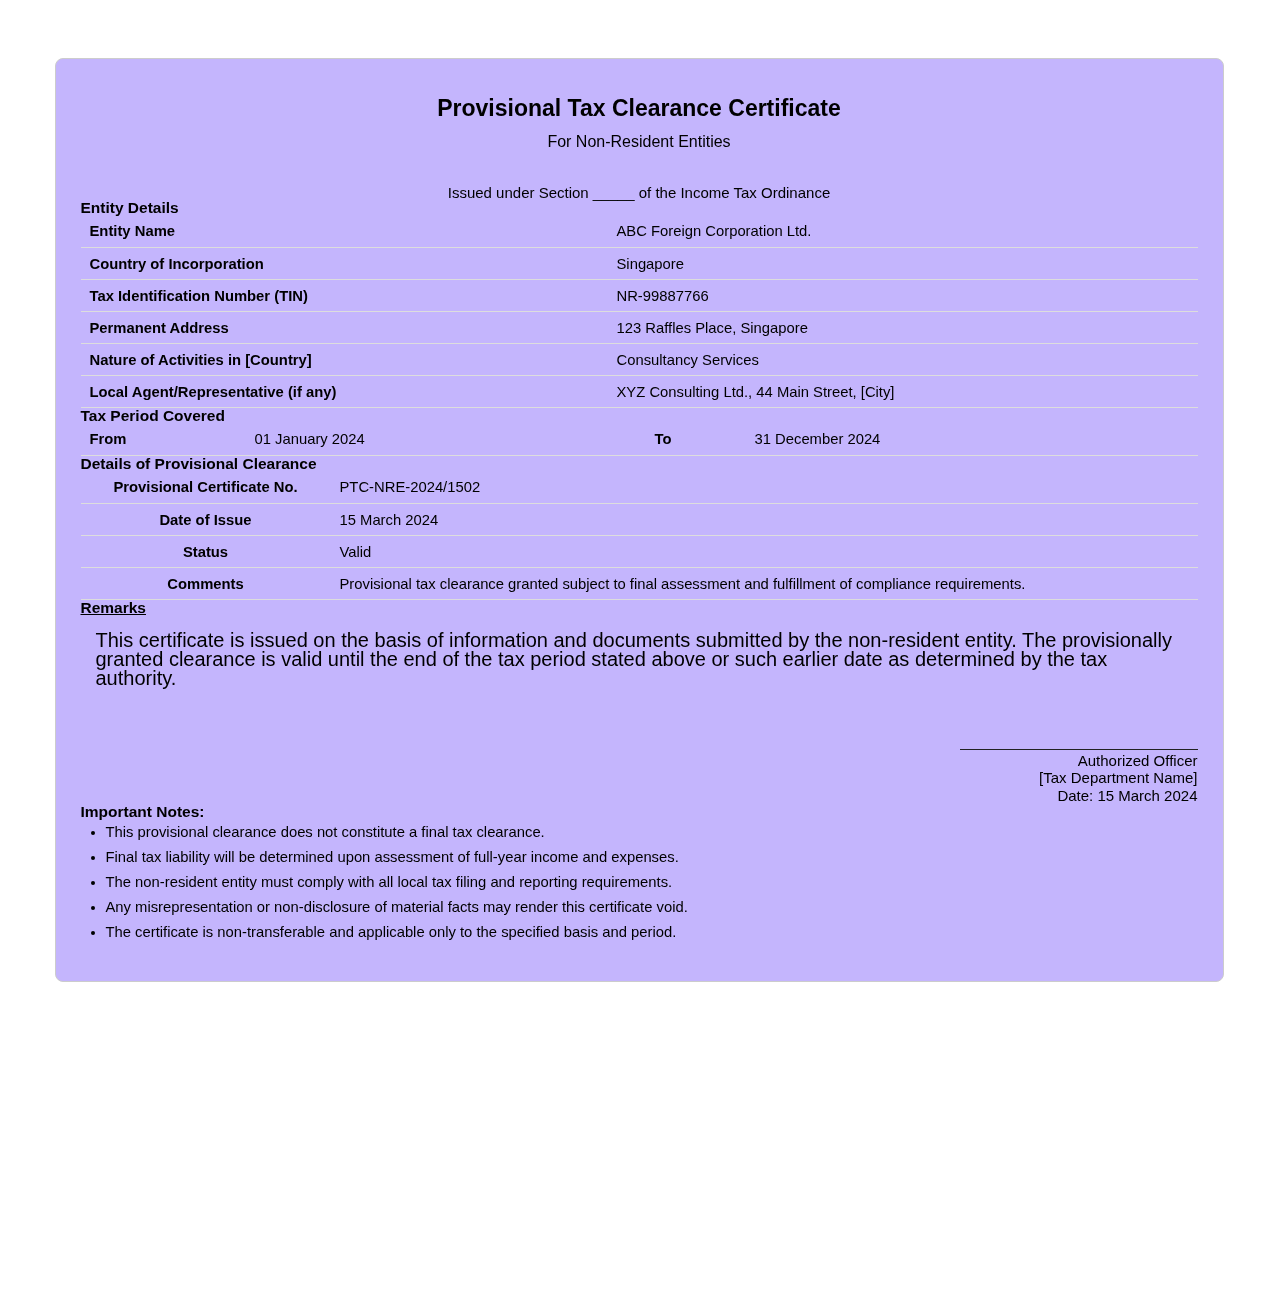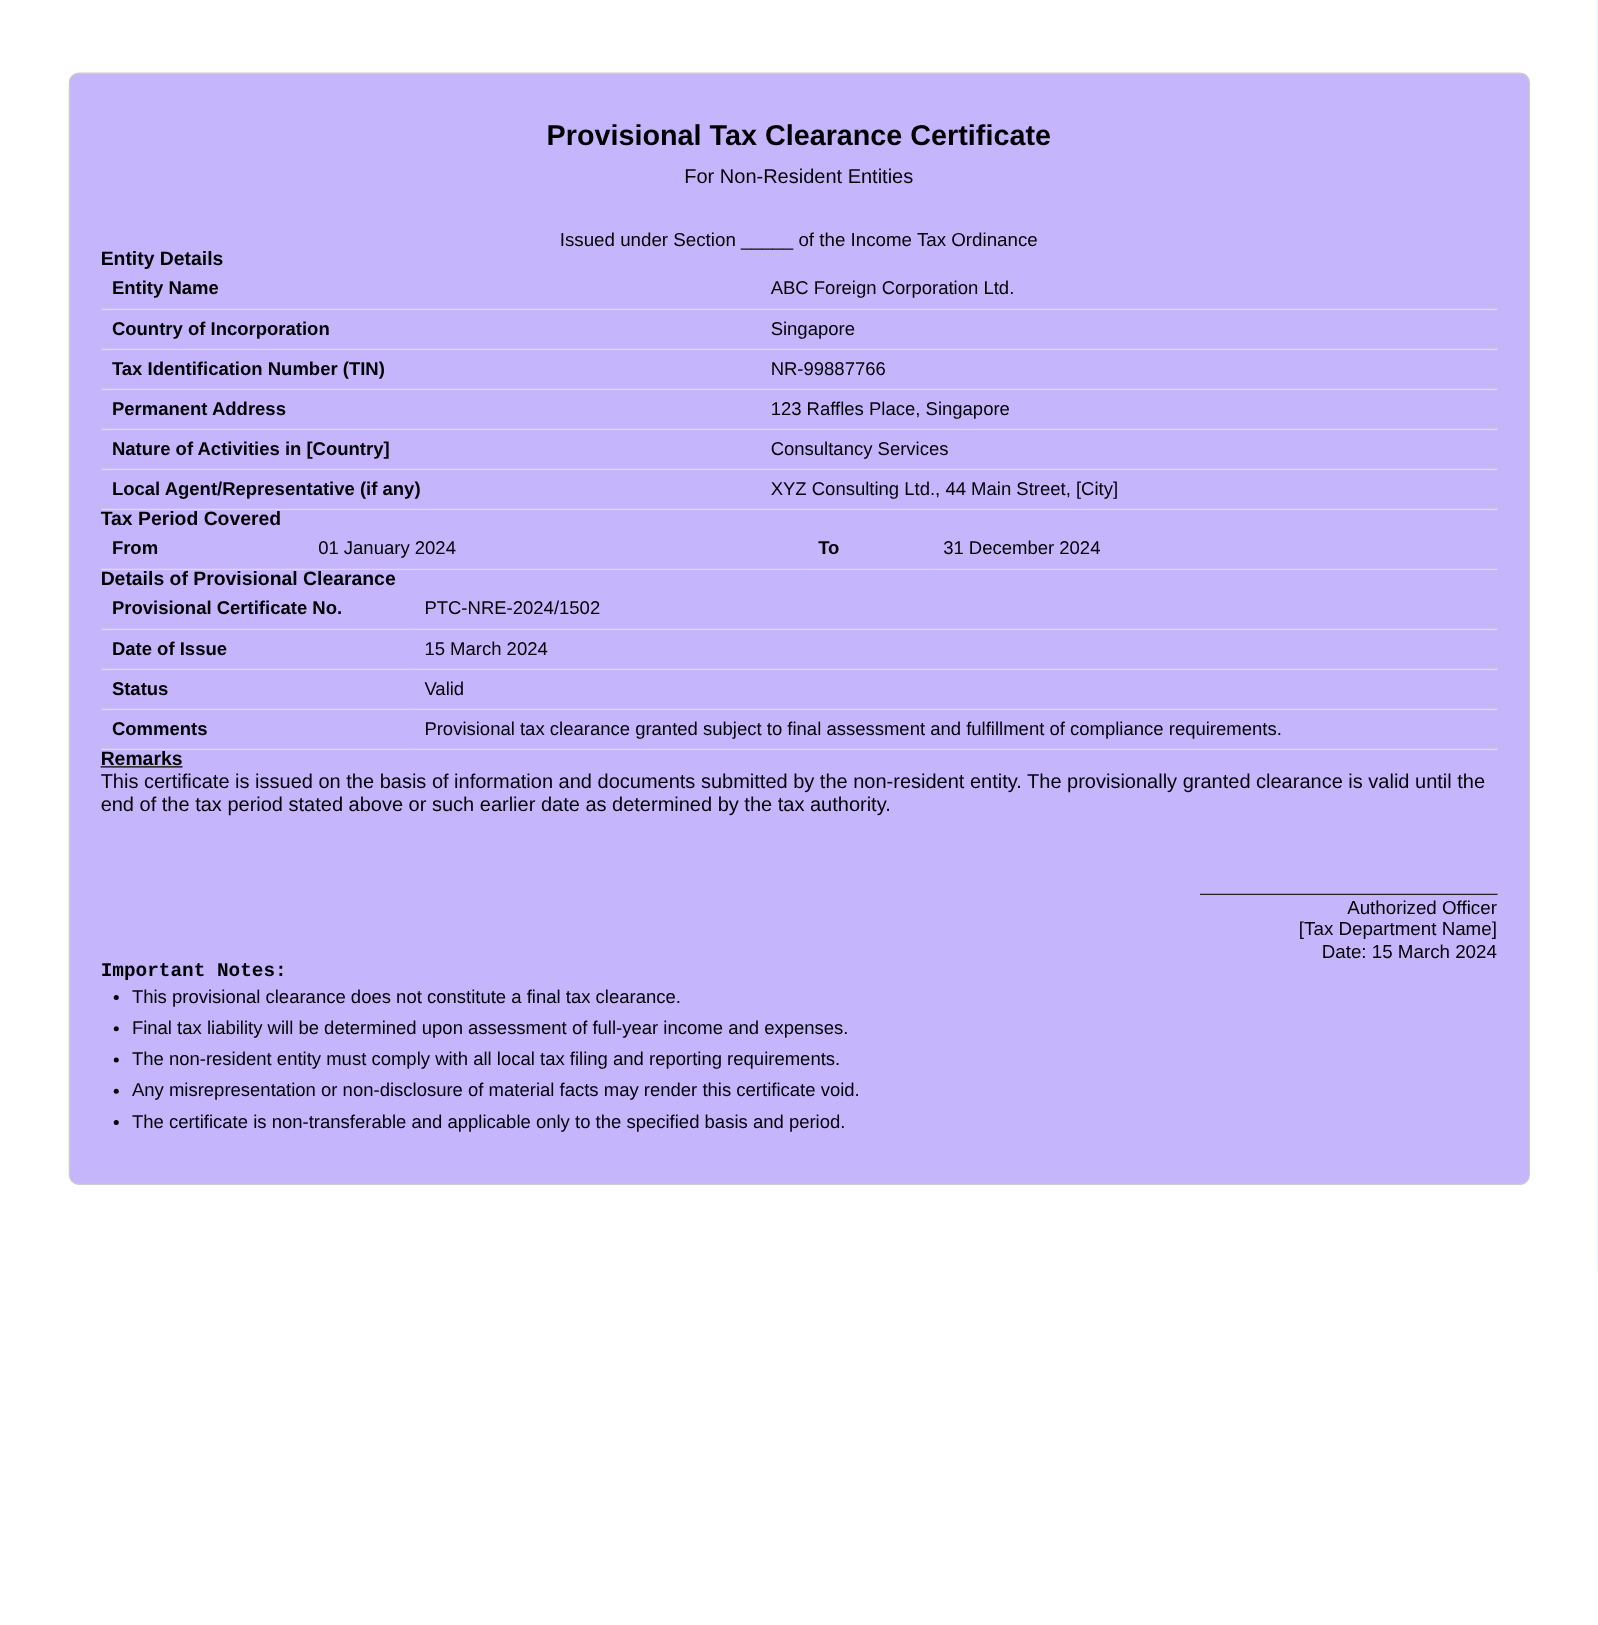"Provisional Certificate No." .details td.c1 { text-align: none -> center }
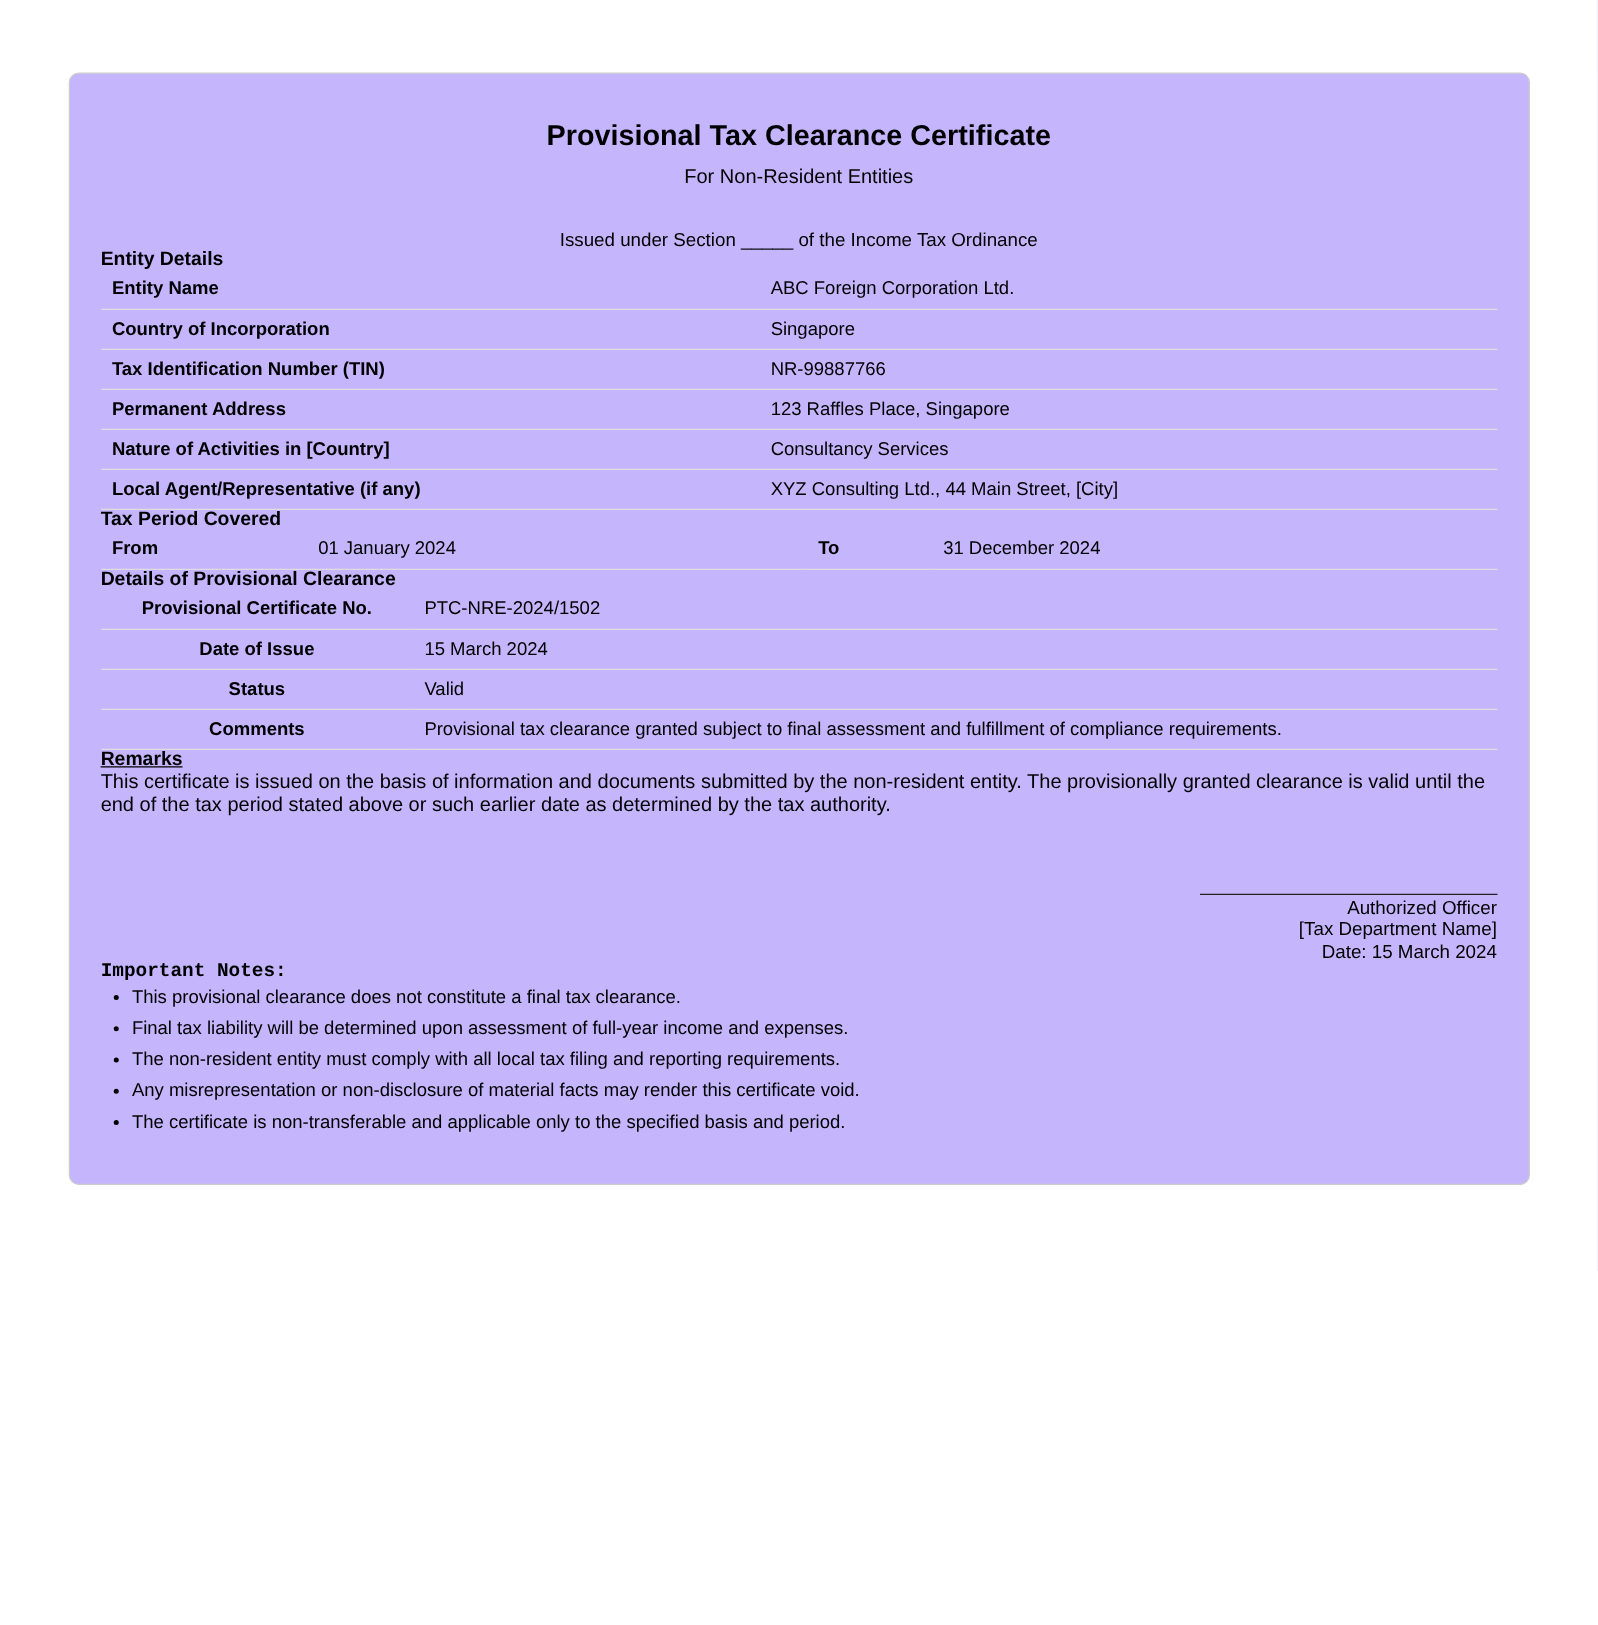"This certificate is issued on" p.remarks { font-size: 16px -> 20px; margin: 0 -> 15px }
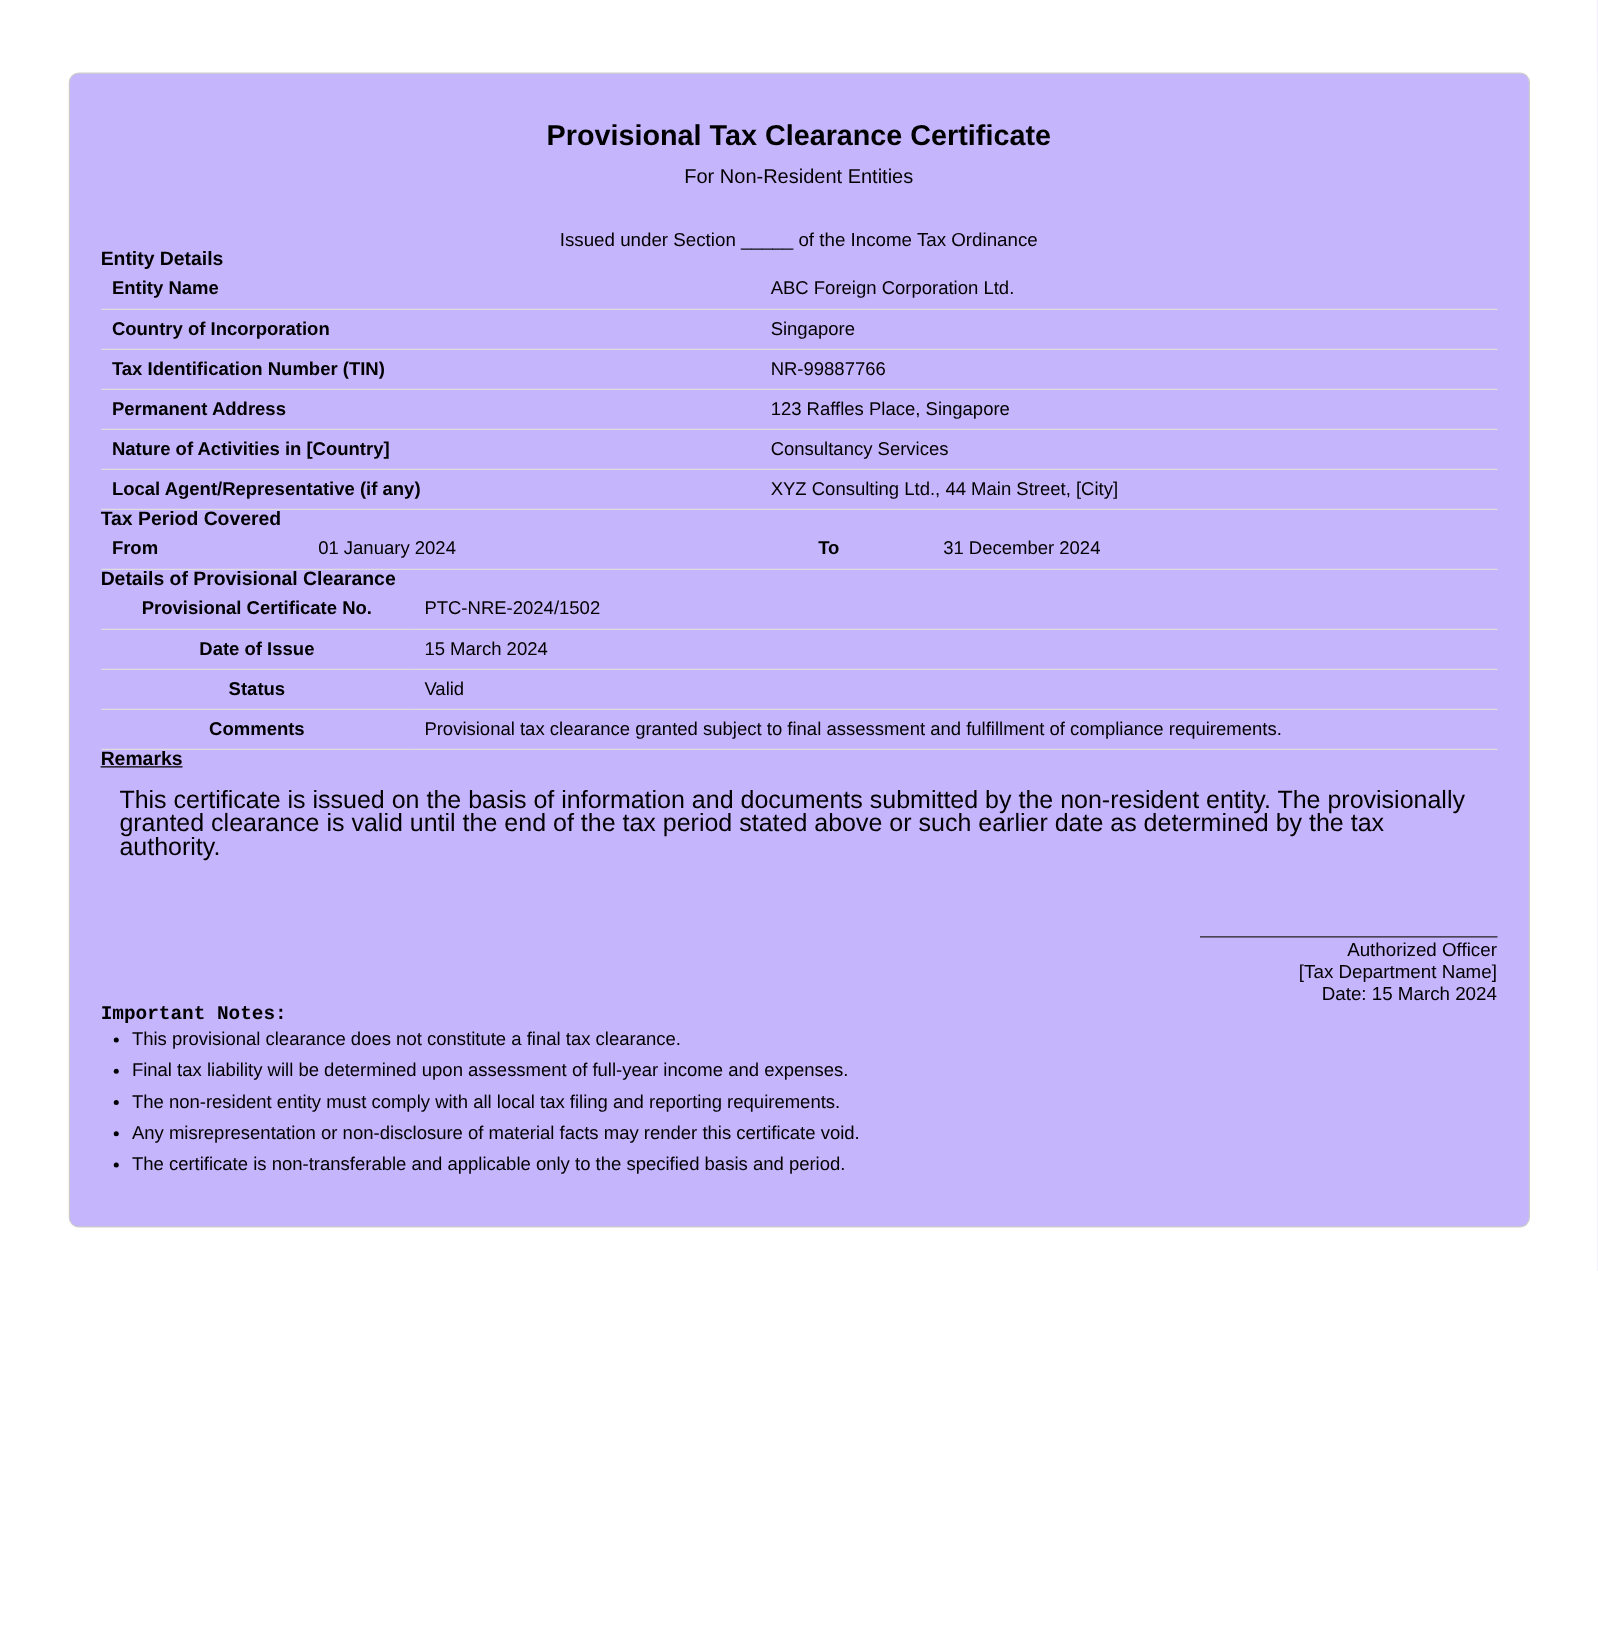"Important Notes:" .h-notes { font-family: Liberation Mono, monospace -> none }
